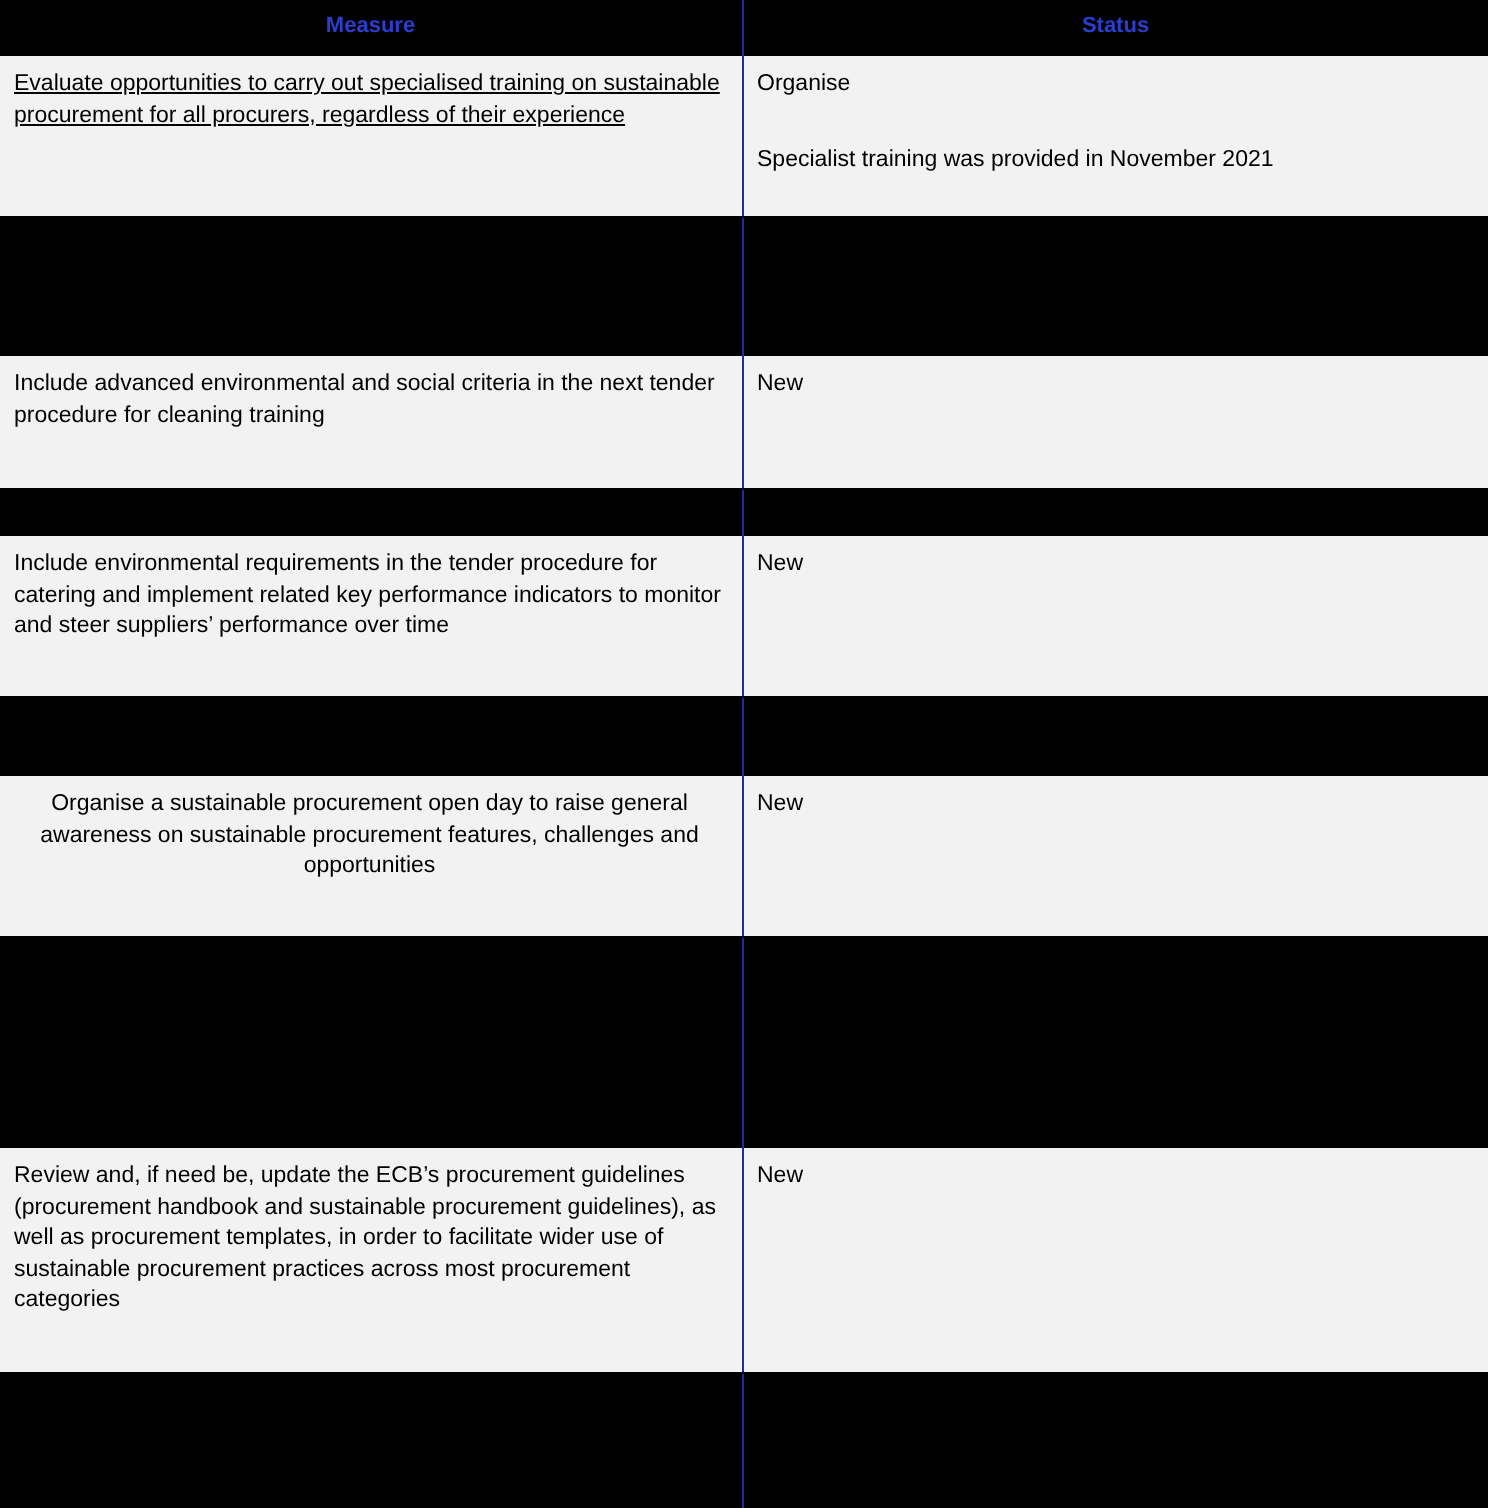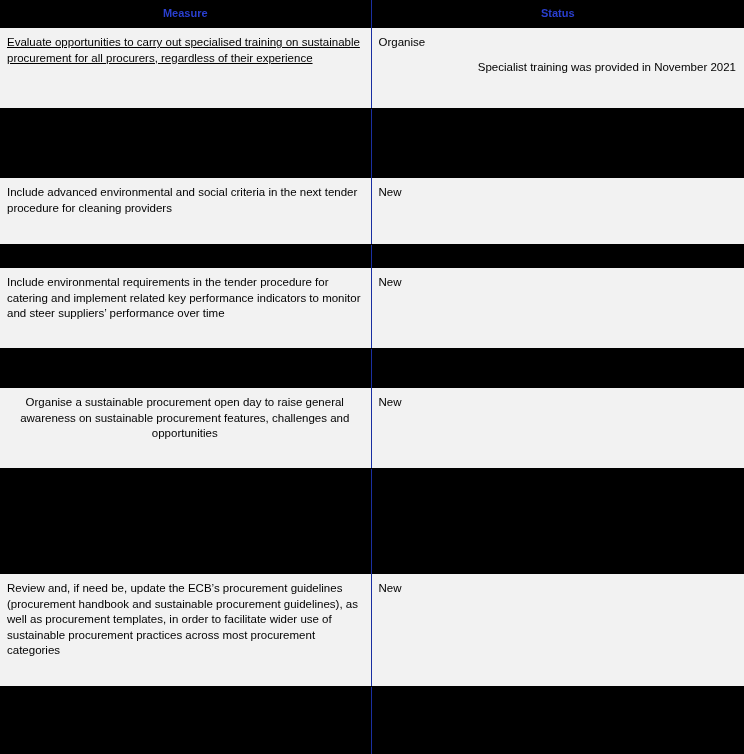"Specialist training was provided in" .status-line + .status-line { margin-top: 9px -> 22px; text-align: right -> none }
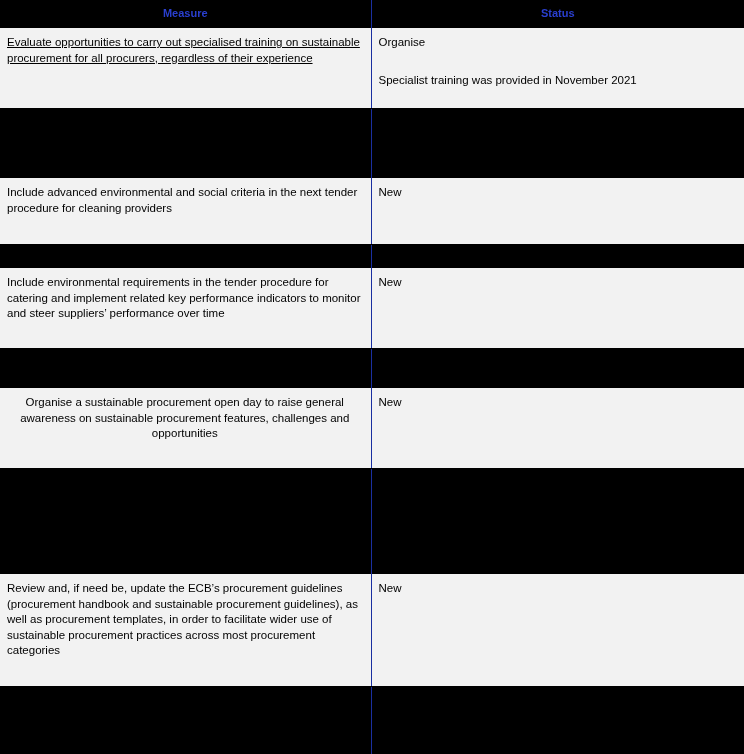"Include advanced environmental and" td.cell-measure { text: providers -> training }
